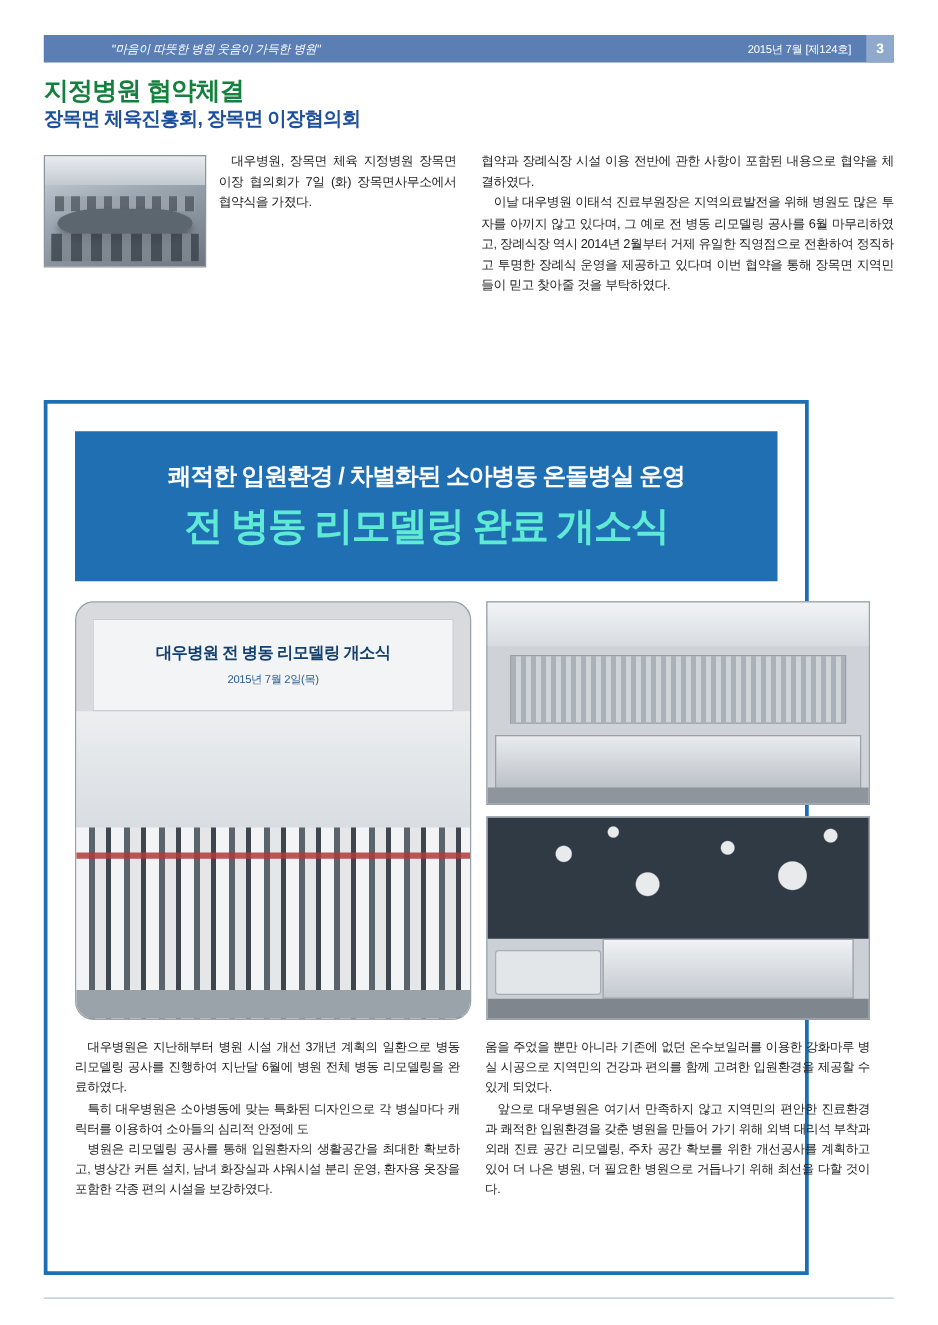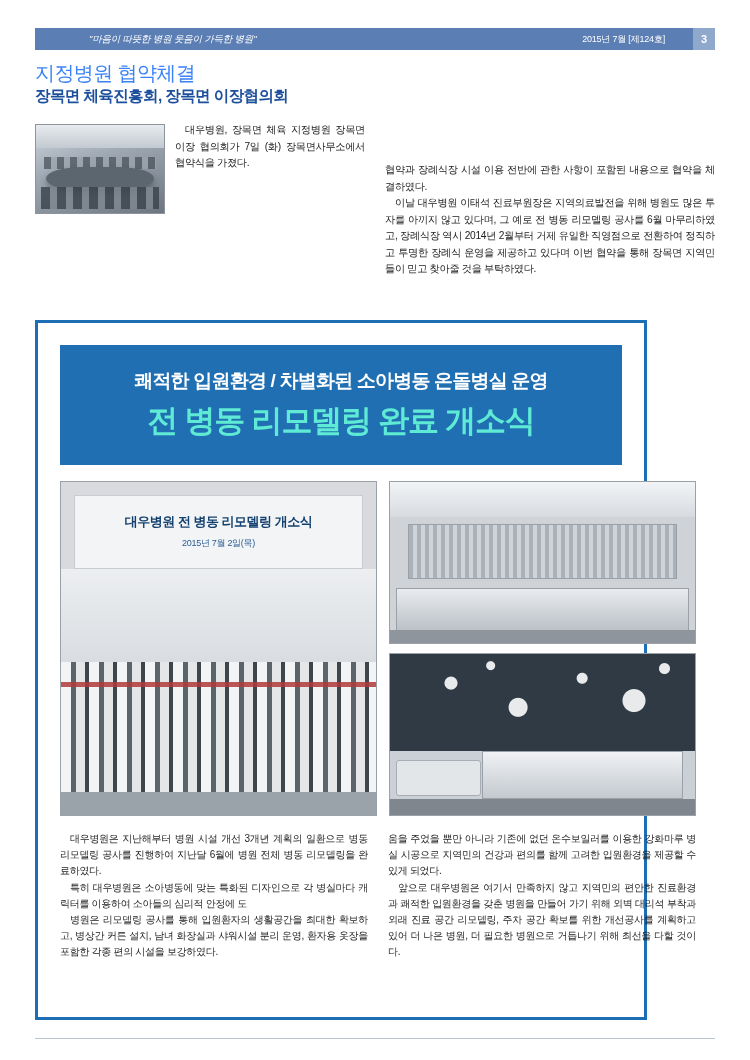"2015년 7월 [제124호]" .header-issue { padding-right: 28px -> 12px }
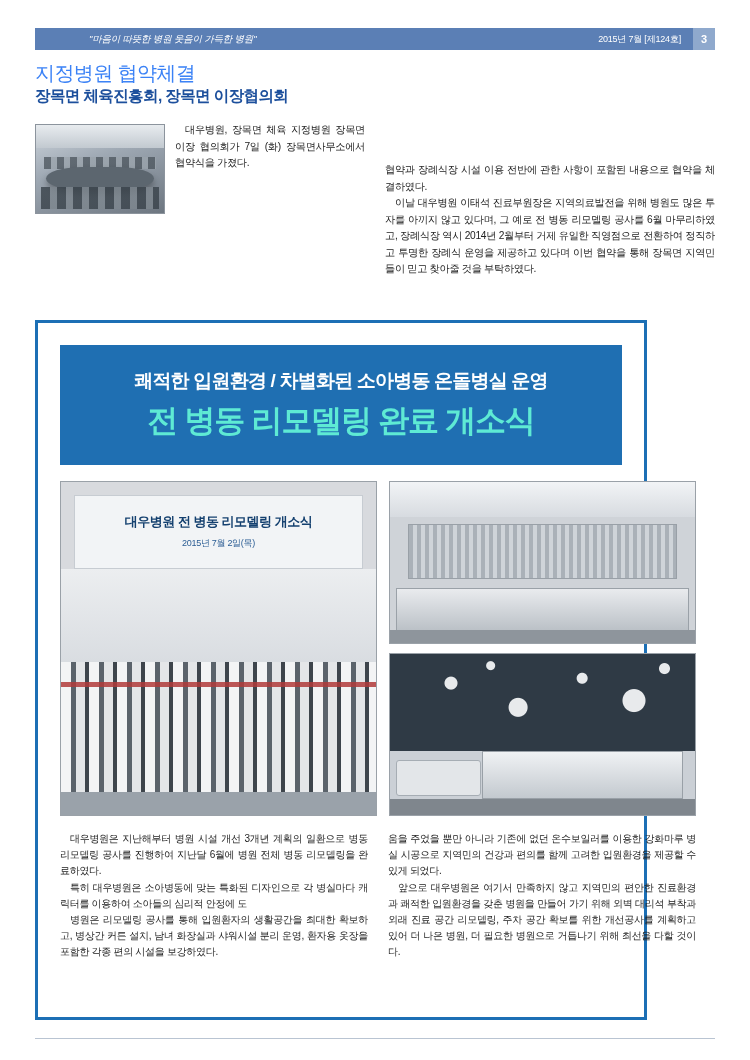"지정병원 협약체결" .headline-main { color: #3b82f6 -> #15803d; font-weight: normal -> bold }
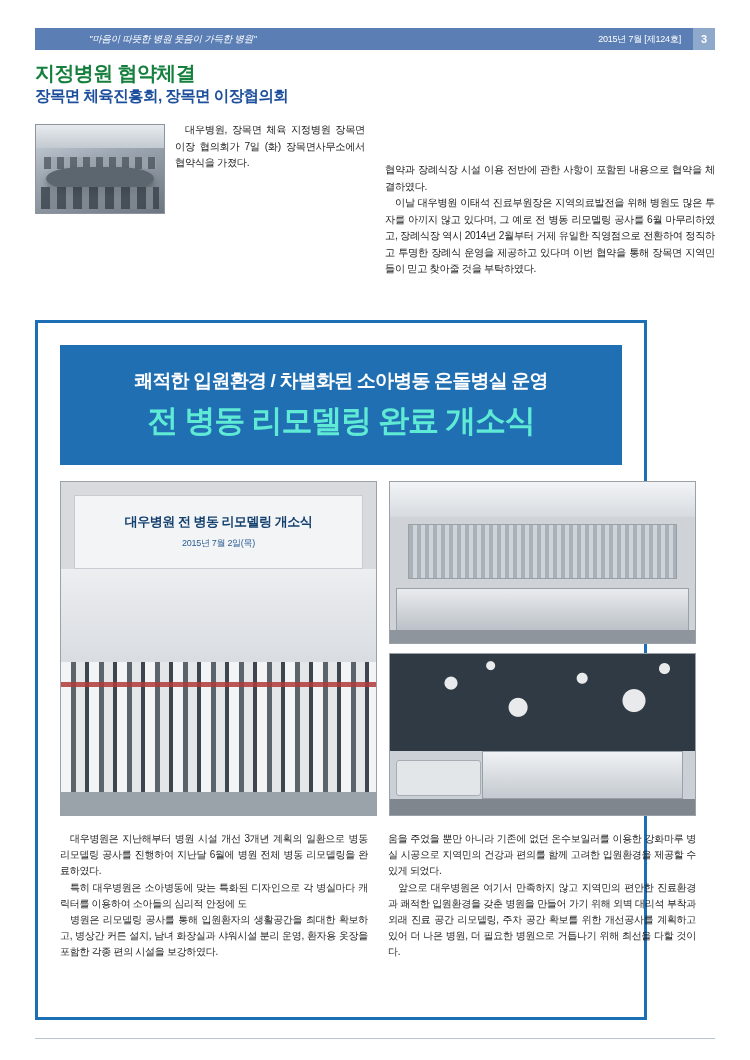"협약과 장례식장 시설 이용 전반에" .col-right { margin-top: 40px -> none }
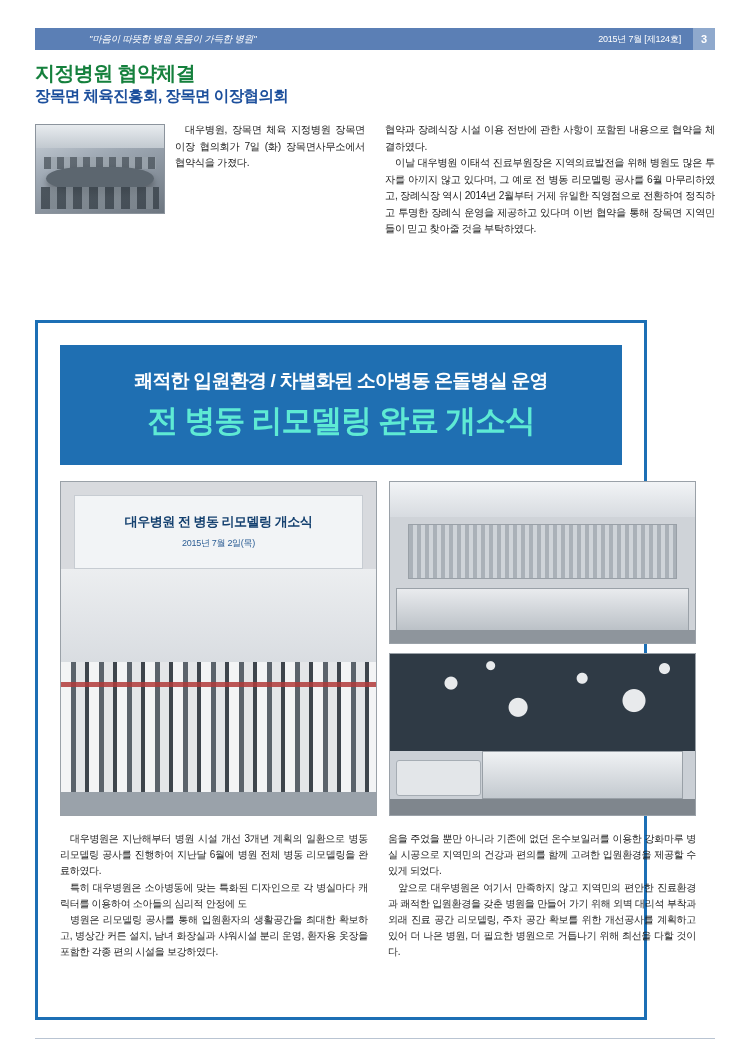"대우병원 전 병동 리모델링 개소식" .photo-ceremony { border-radius: none -> 15px }
